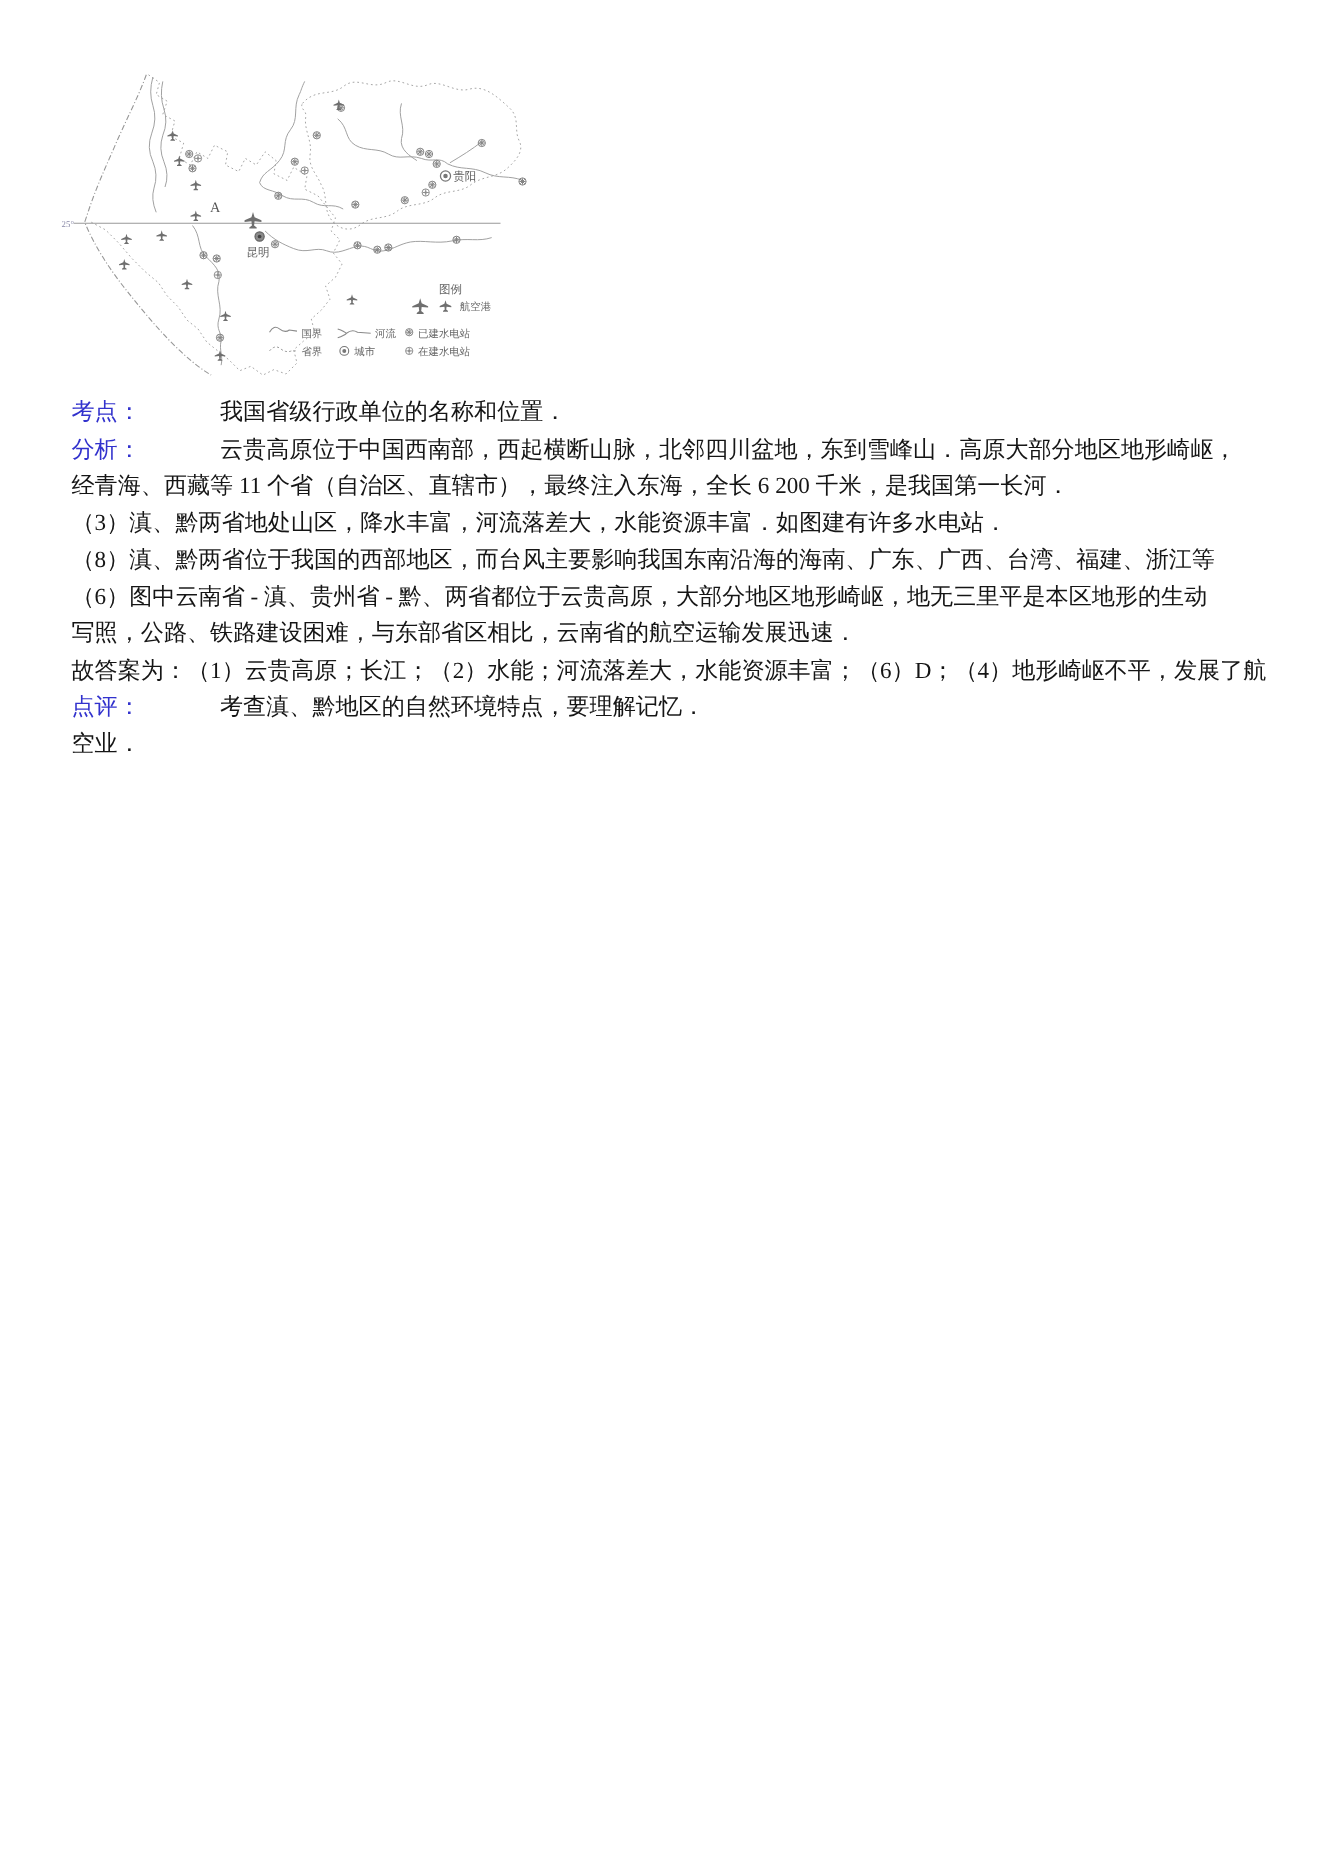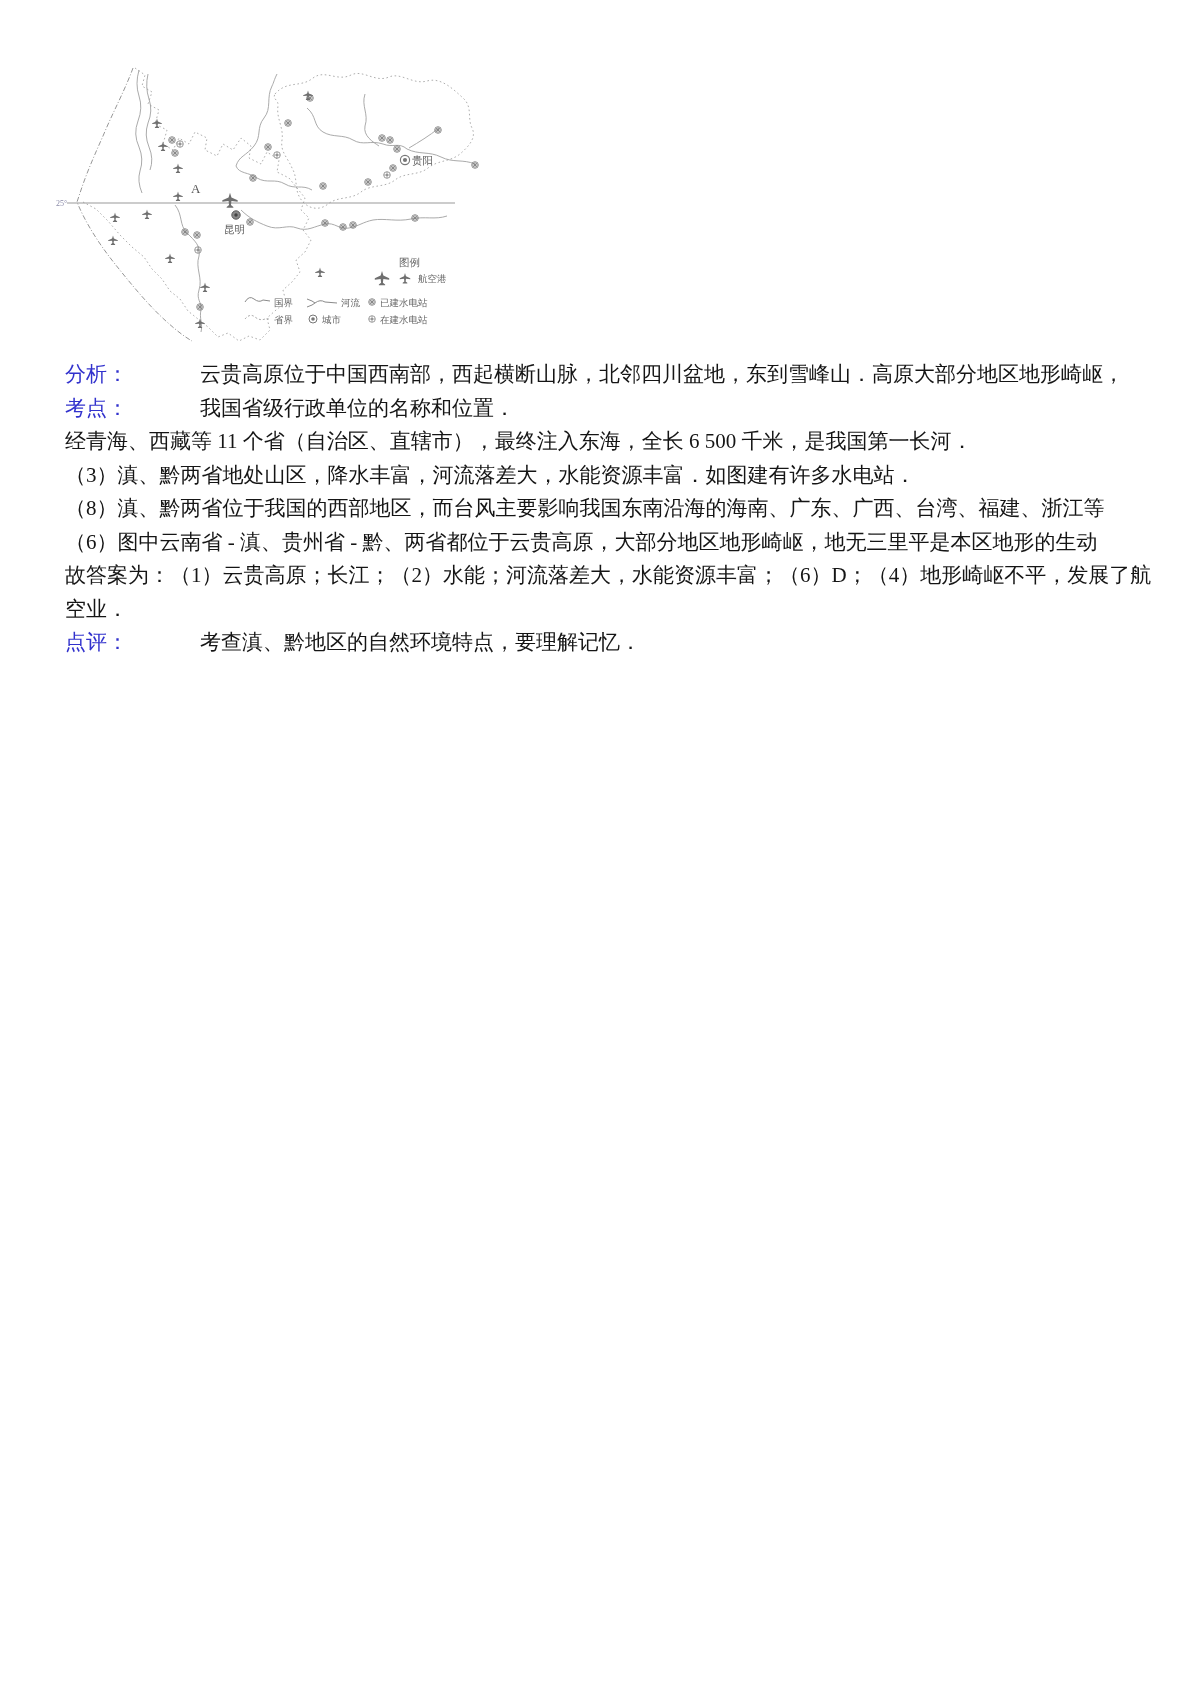"分析：" div.line { order: before "考点：" -> after "考点：" }
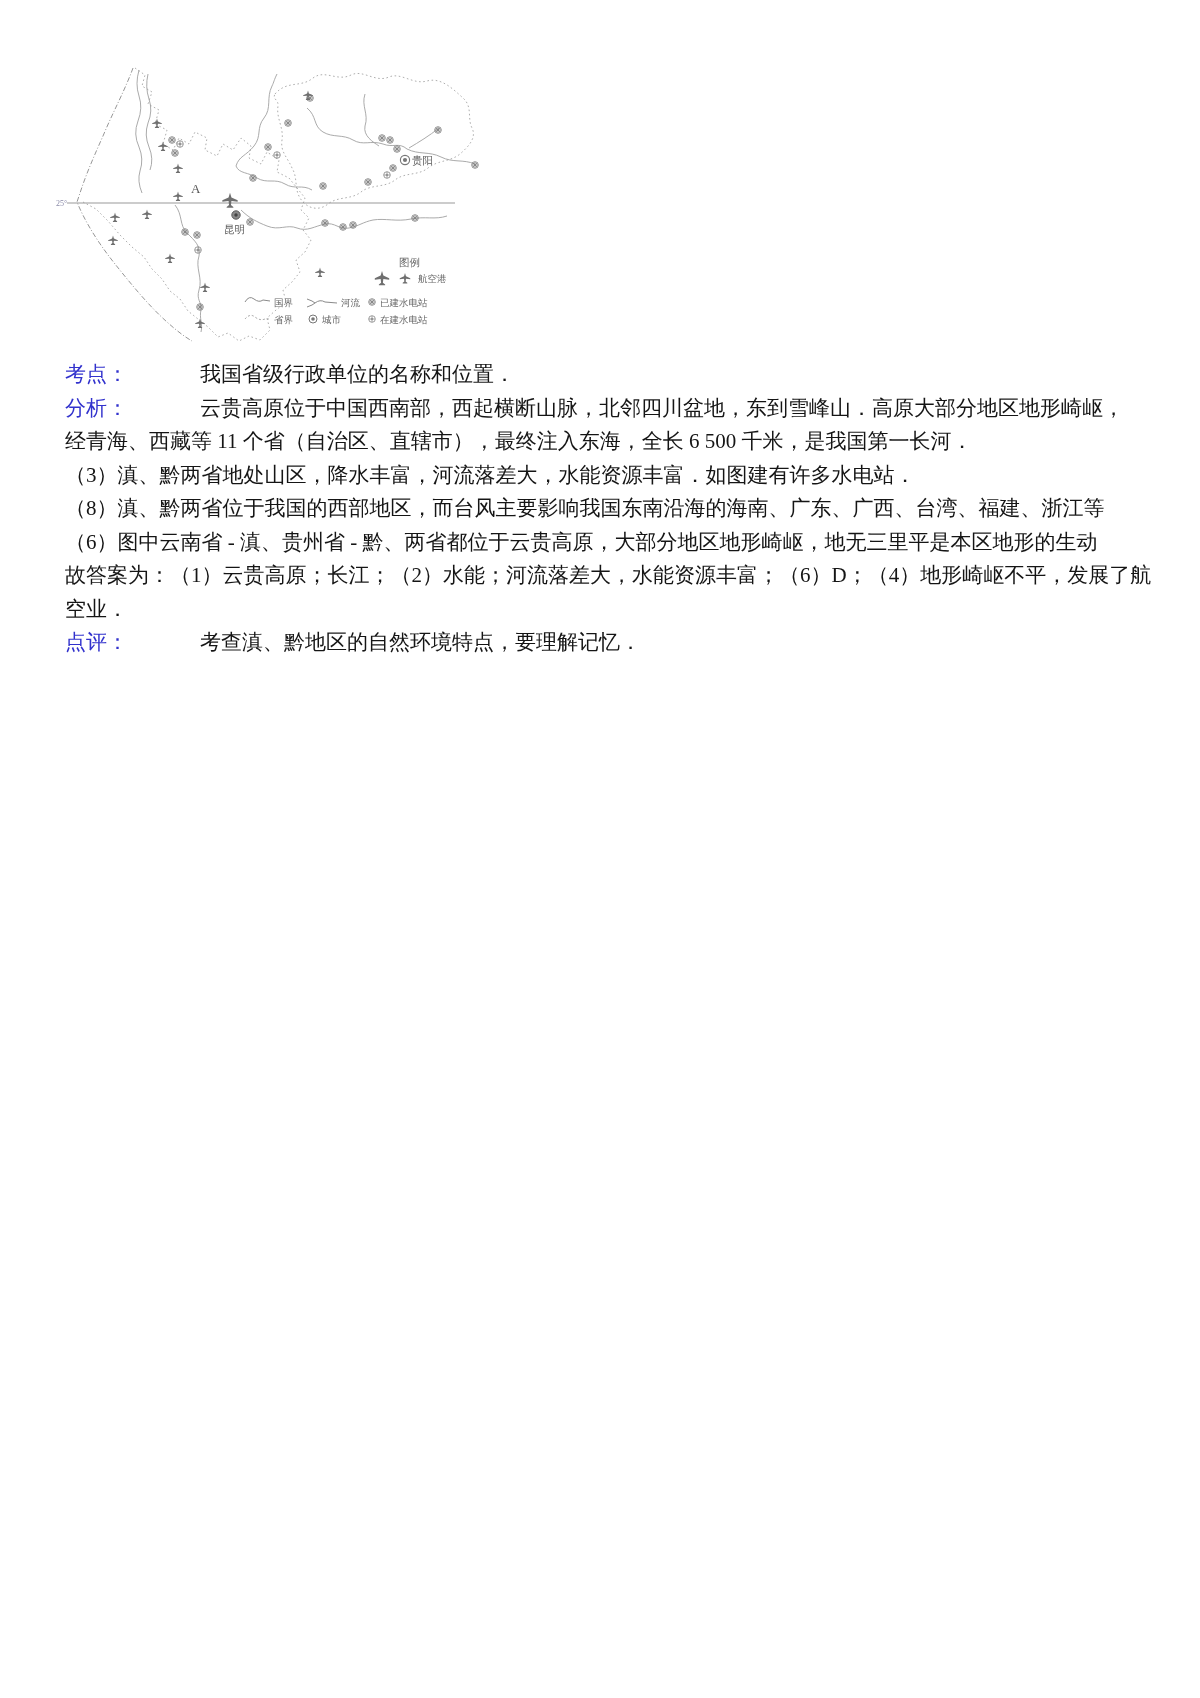"经青海、西藏等 11 个省（自治区、直辖市），最终注入东海，全长 6 500" span.line-text { text: 6 500 -> 6 200 }
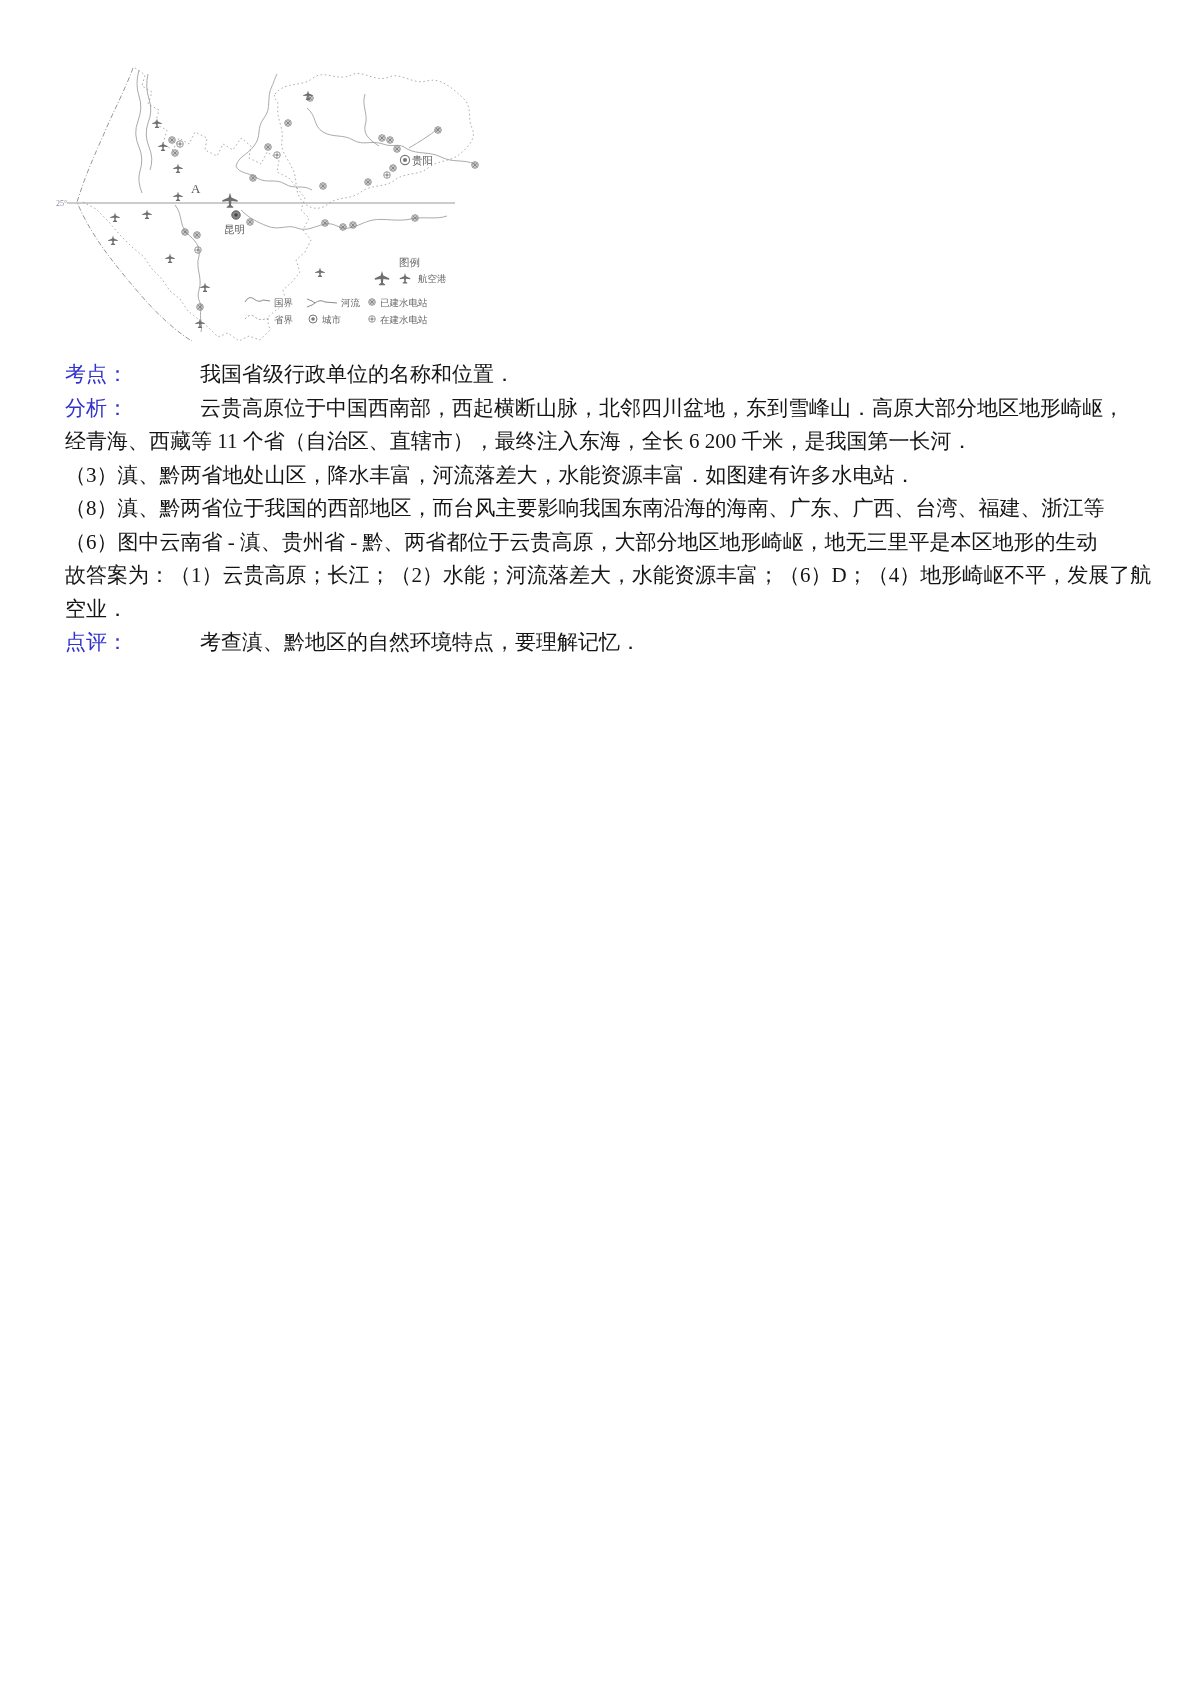"写照，公路、铁路建设困难，与东部省区相比，云南省的航空运输发展迅速．" div.line { html: none -> <div> <span>写照，公路、铁路建设困难，与东部省区相比，云南省的航空运输发展迅速．</span> </div> }
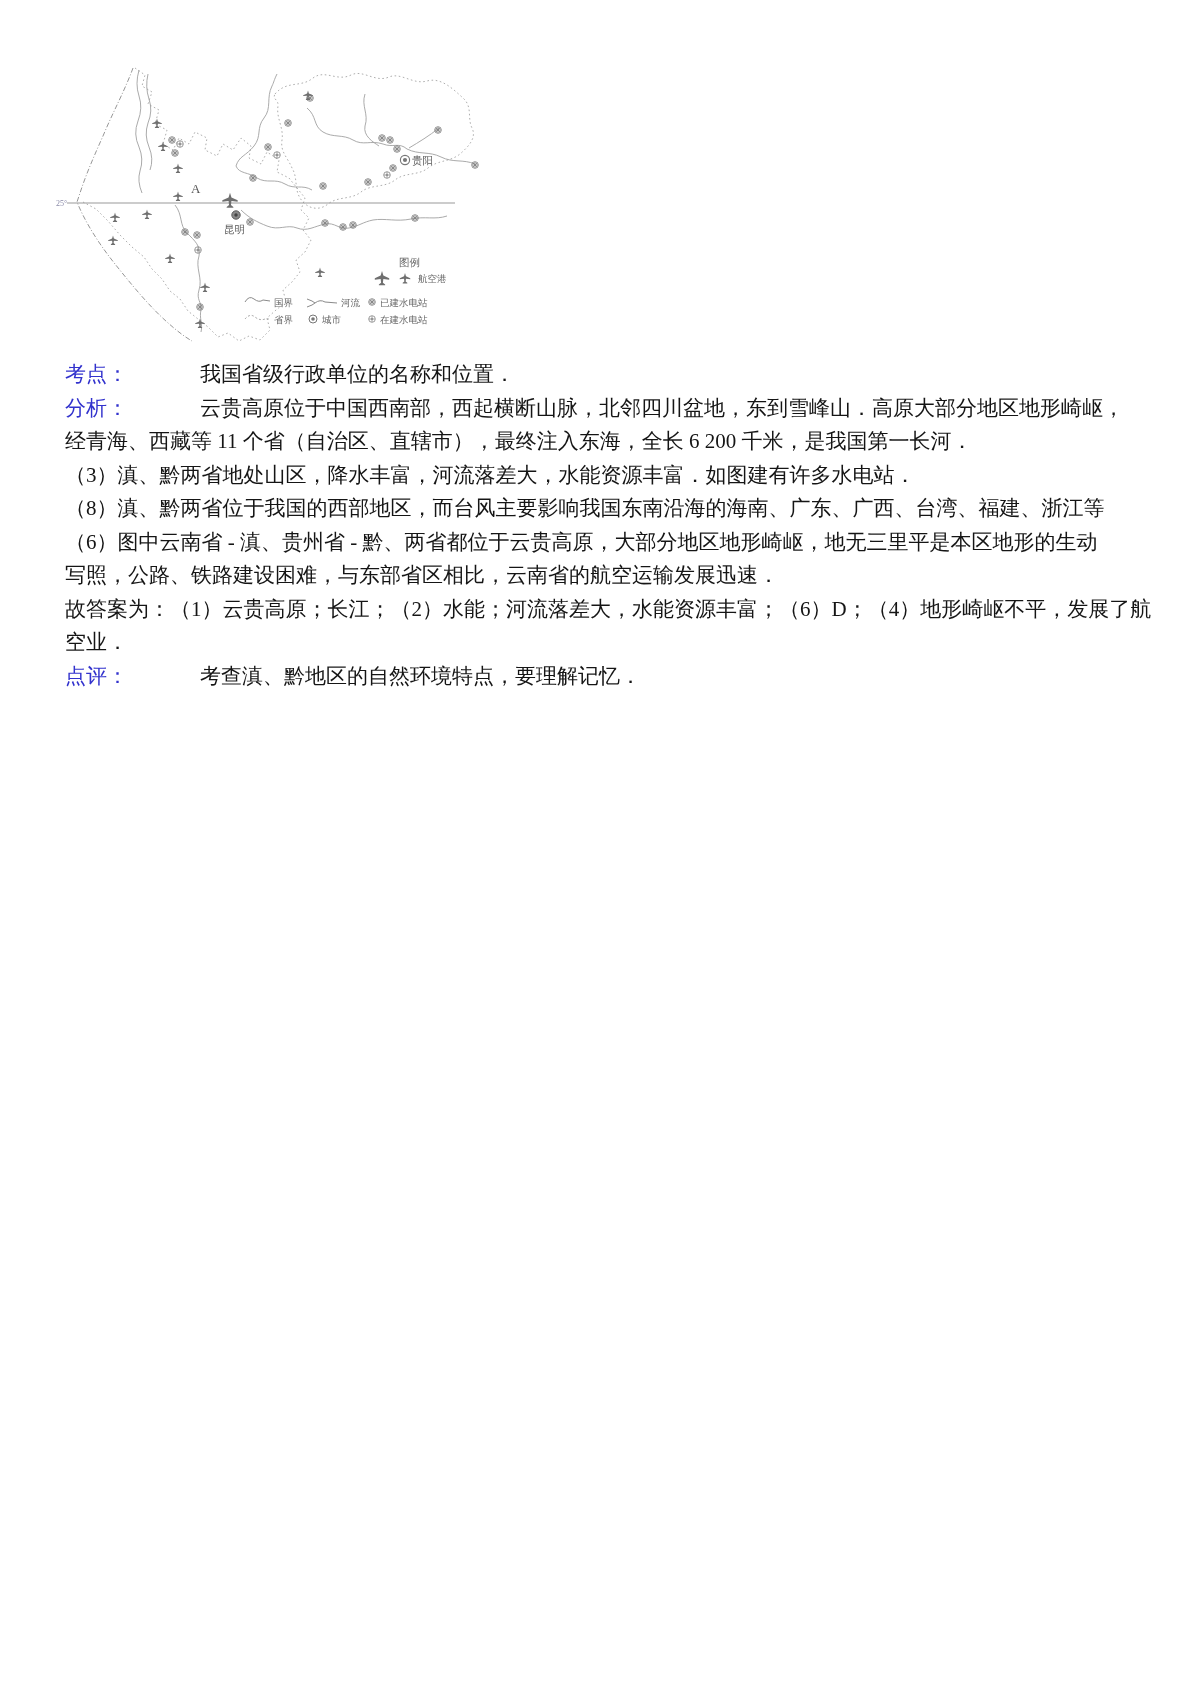"空业．" div.line { order: before "点评：" -> after "点评：" }
